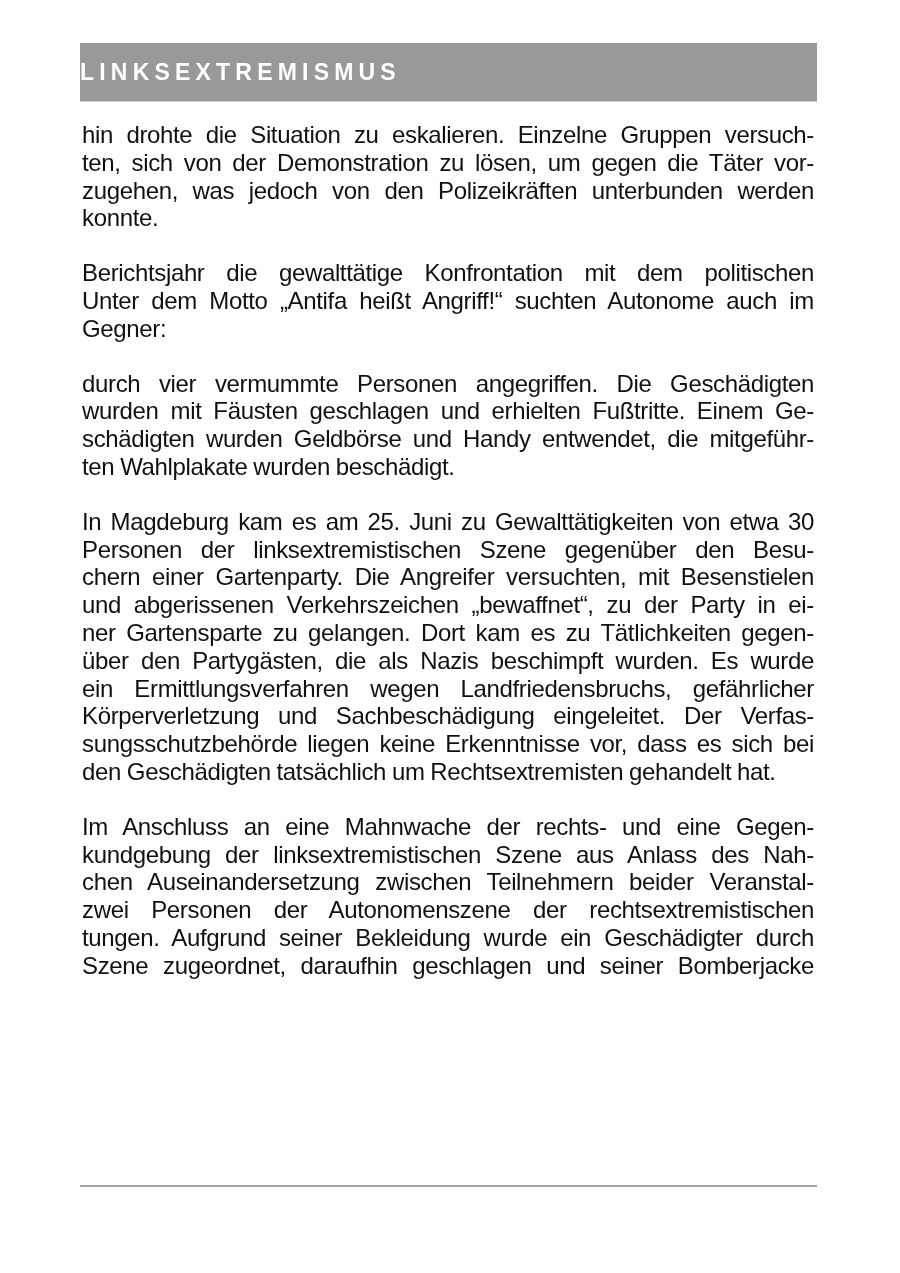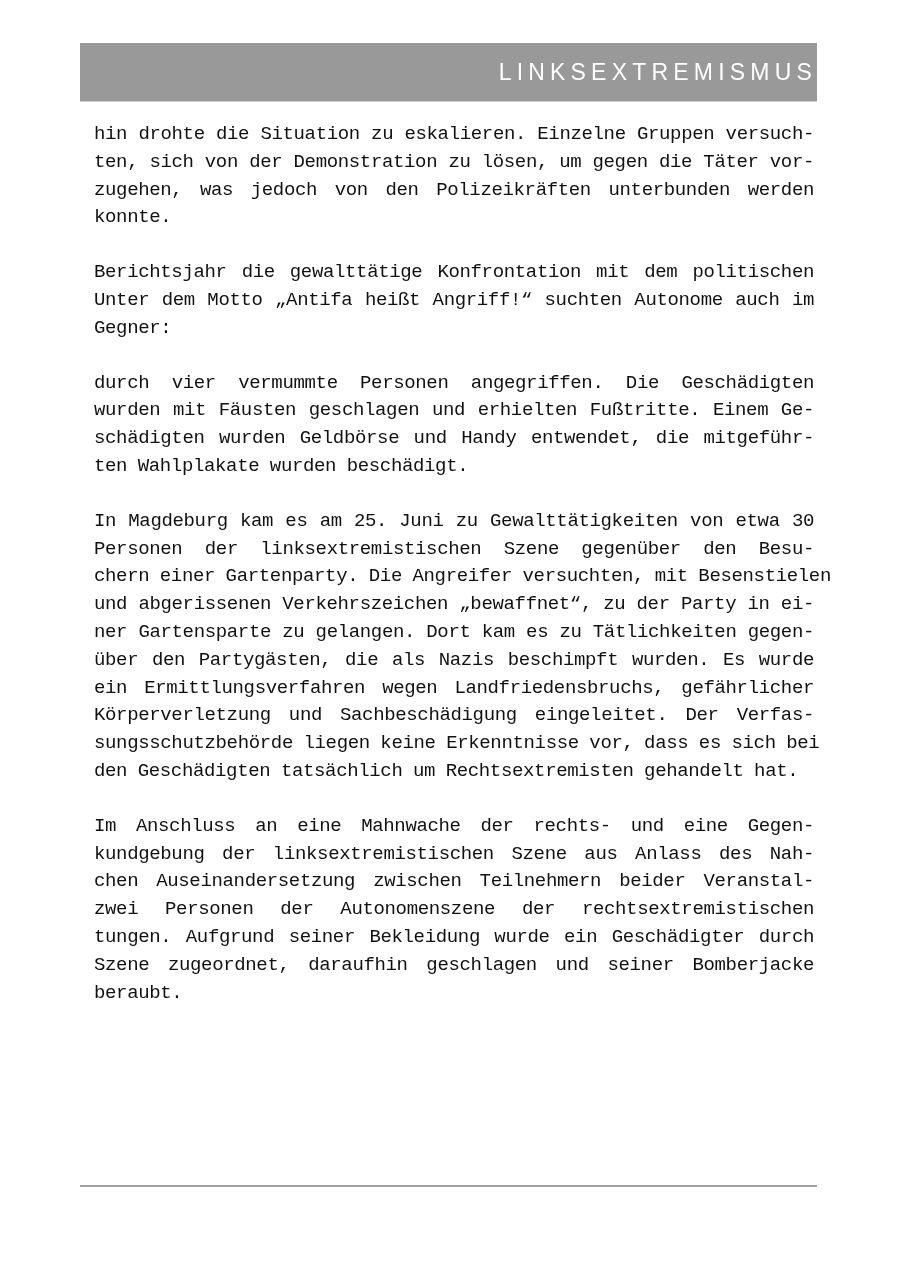"LINKSEXTREMISMUS" .header-title { font-weight: normal -> bold; text-align: right -> left }
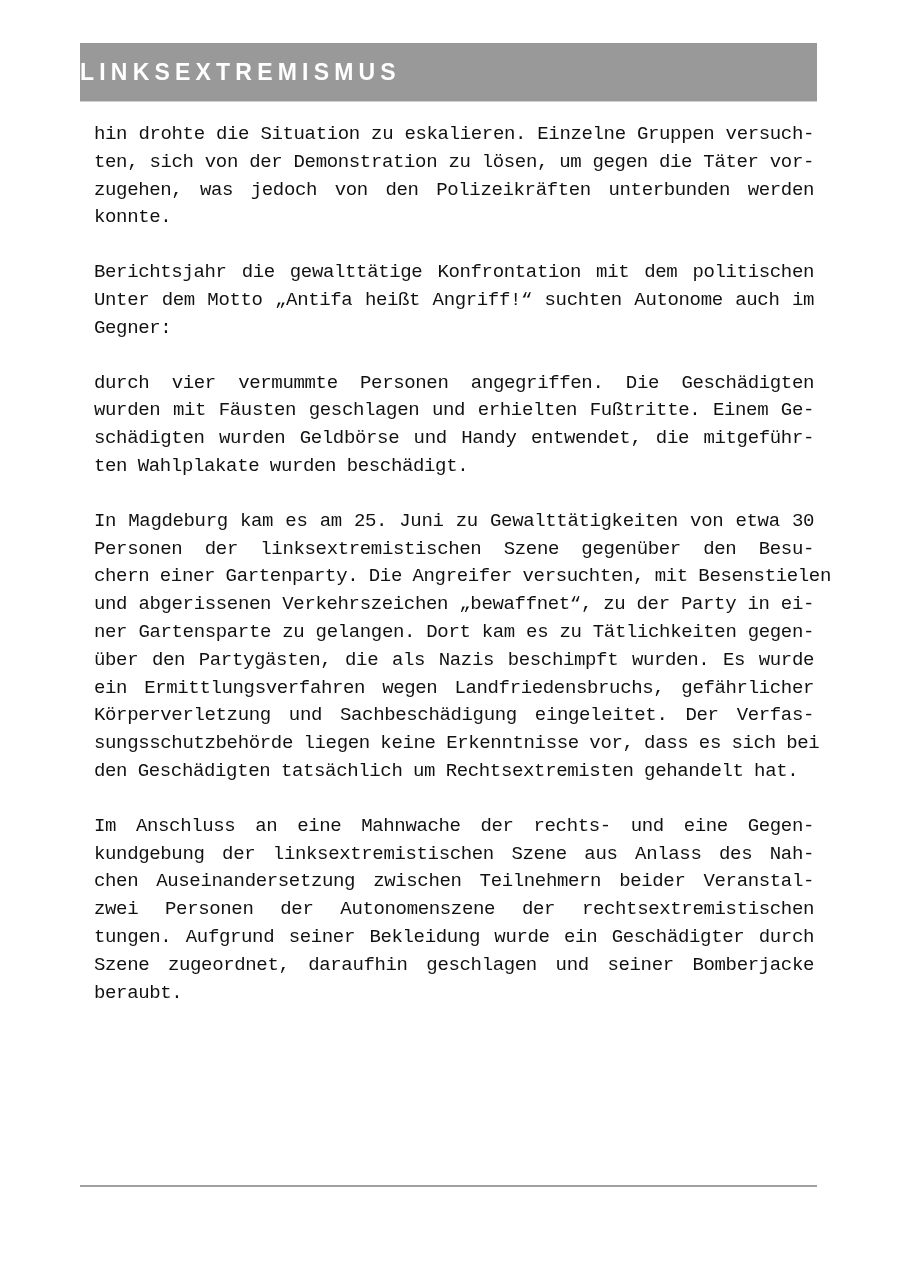"hin drohte die Situation zu" .para { font-family: Liberation Mono, monospace -> none; font-size: 19px -> 24px; margin: 0 0 27px 12px -> 0 0 27px 0 }
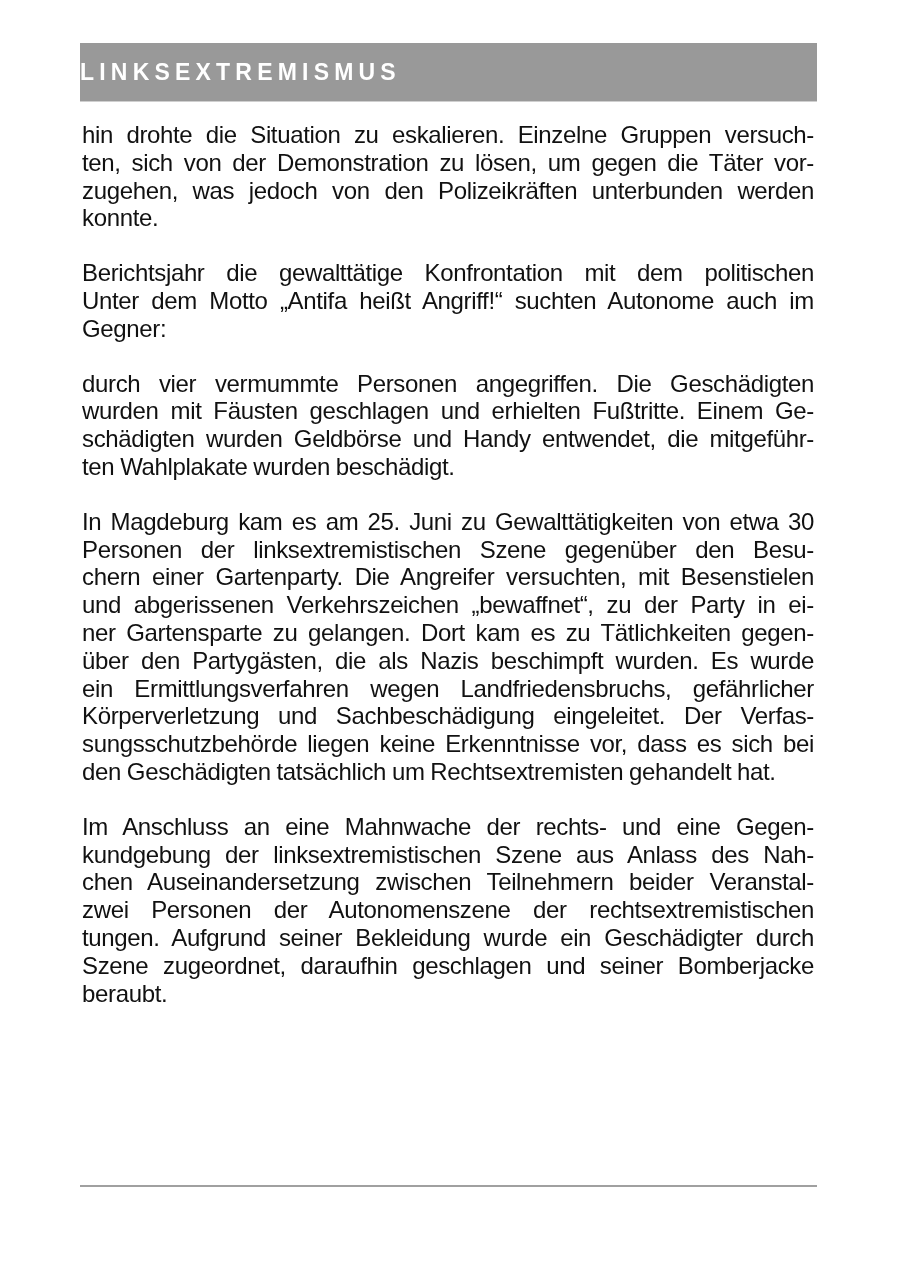"beraubt." span.line { html: <span>beraubt.</span> -> none }
